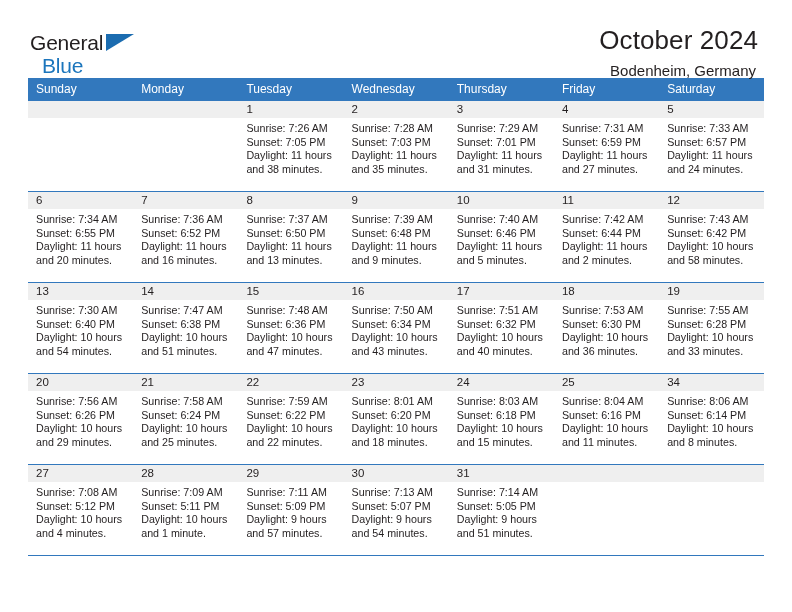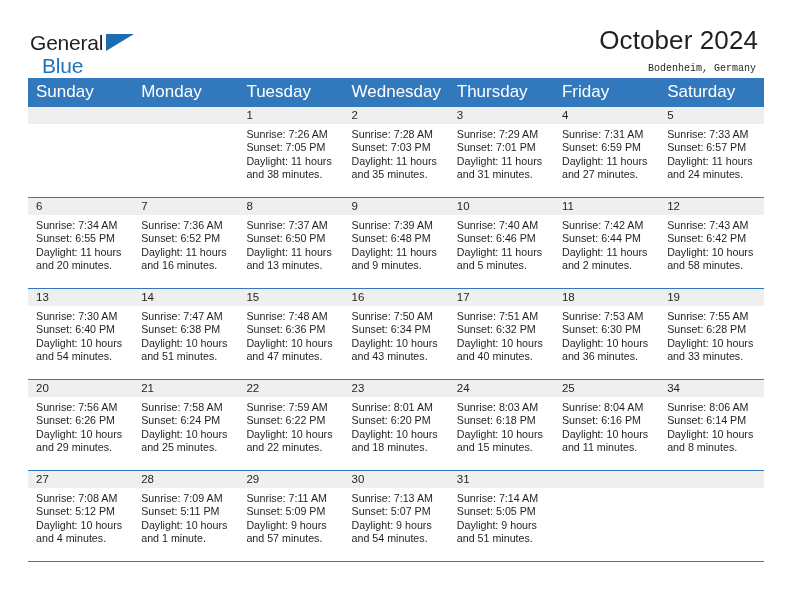"Bodenheim, Germany" .cal-subtitle { font-family: Liberation Mono, monospace -> none; font-size: 10px -> 15px }
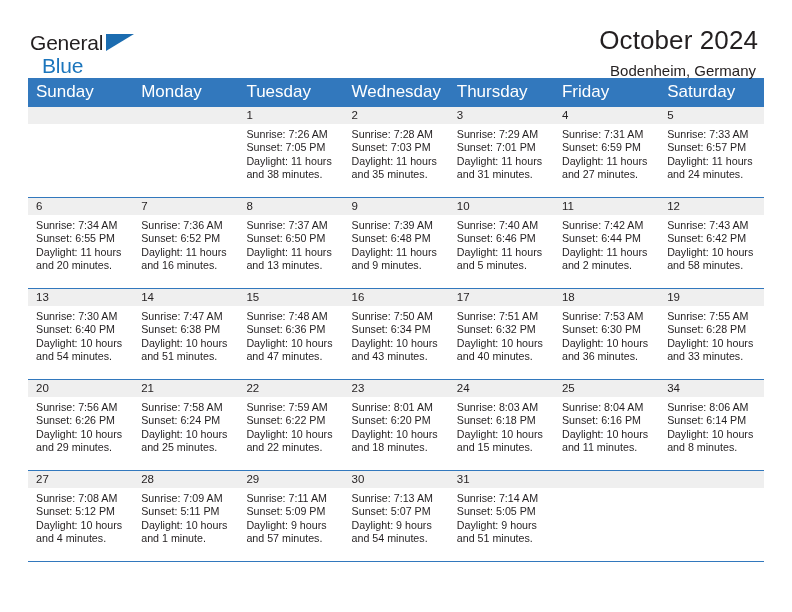"Sunday" .calendar thead th { font-size: 17px -> 12px }
